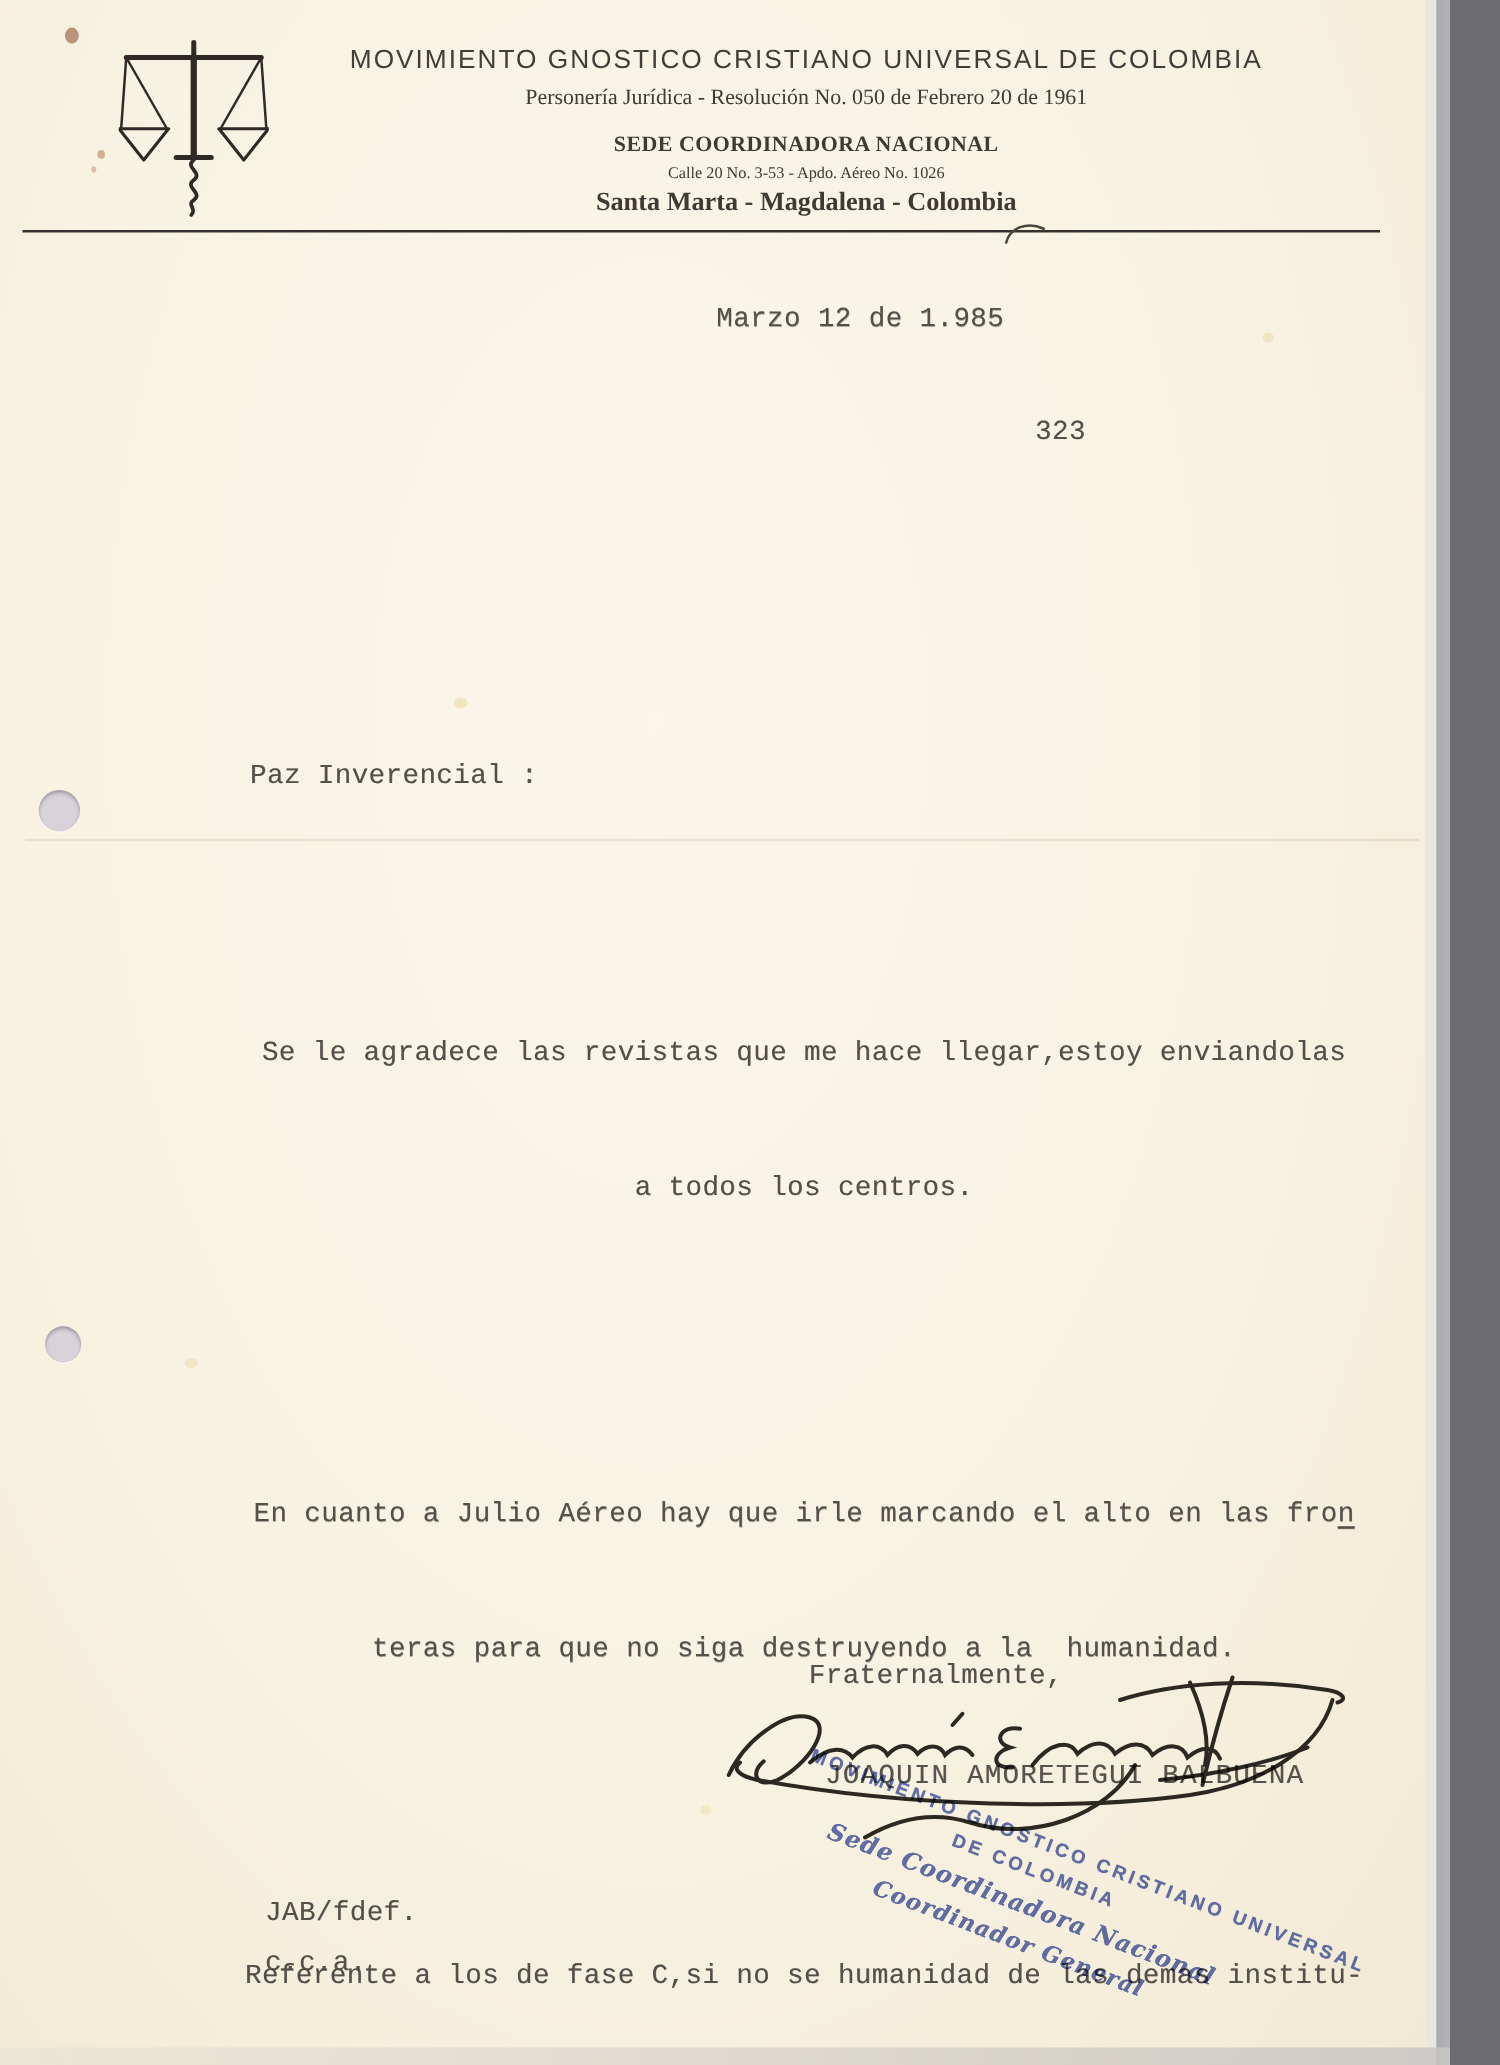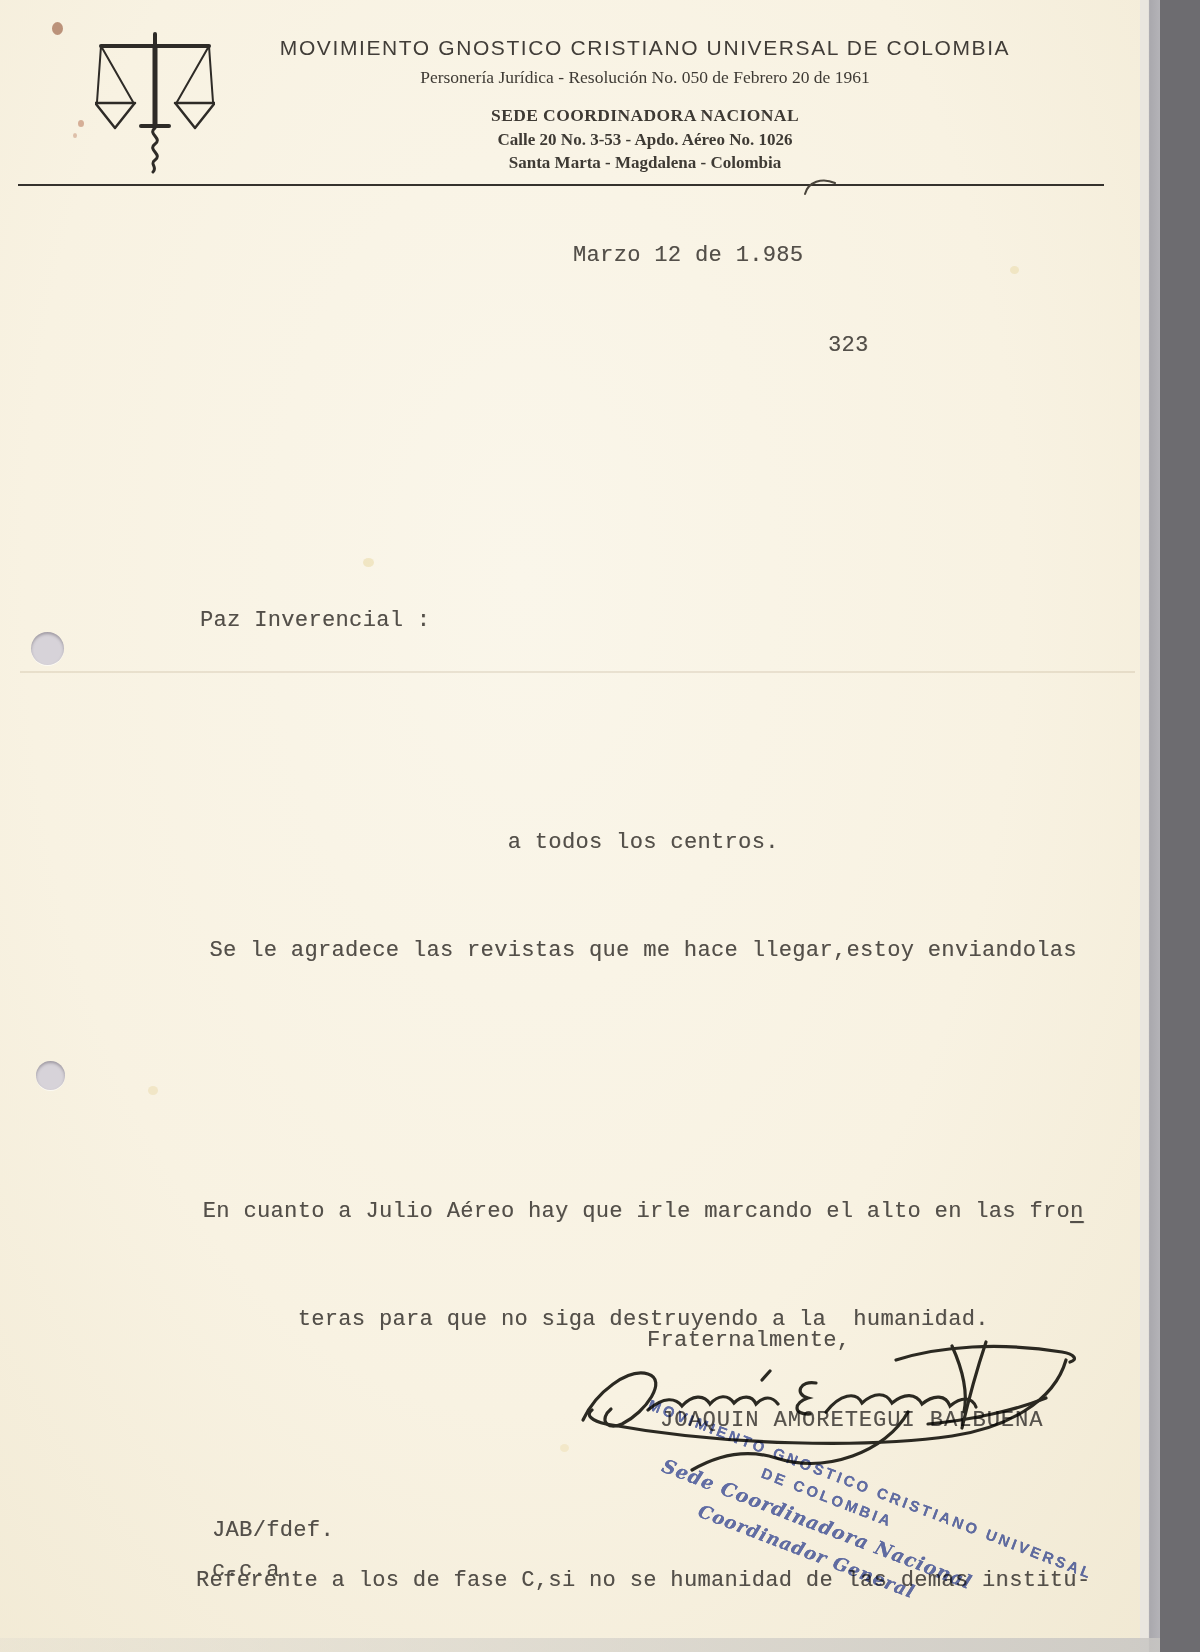"Calle 20 No. 3-53 -" .calle { font-size: 17px -> 13px; font-weight: bold -> normal }
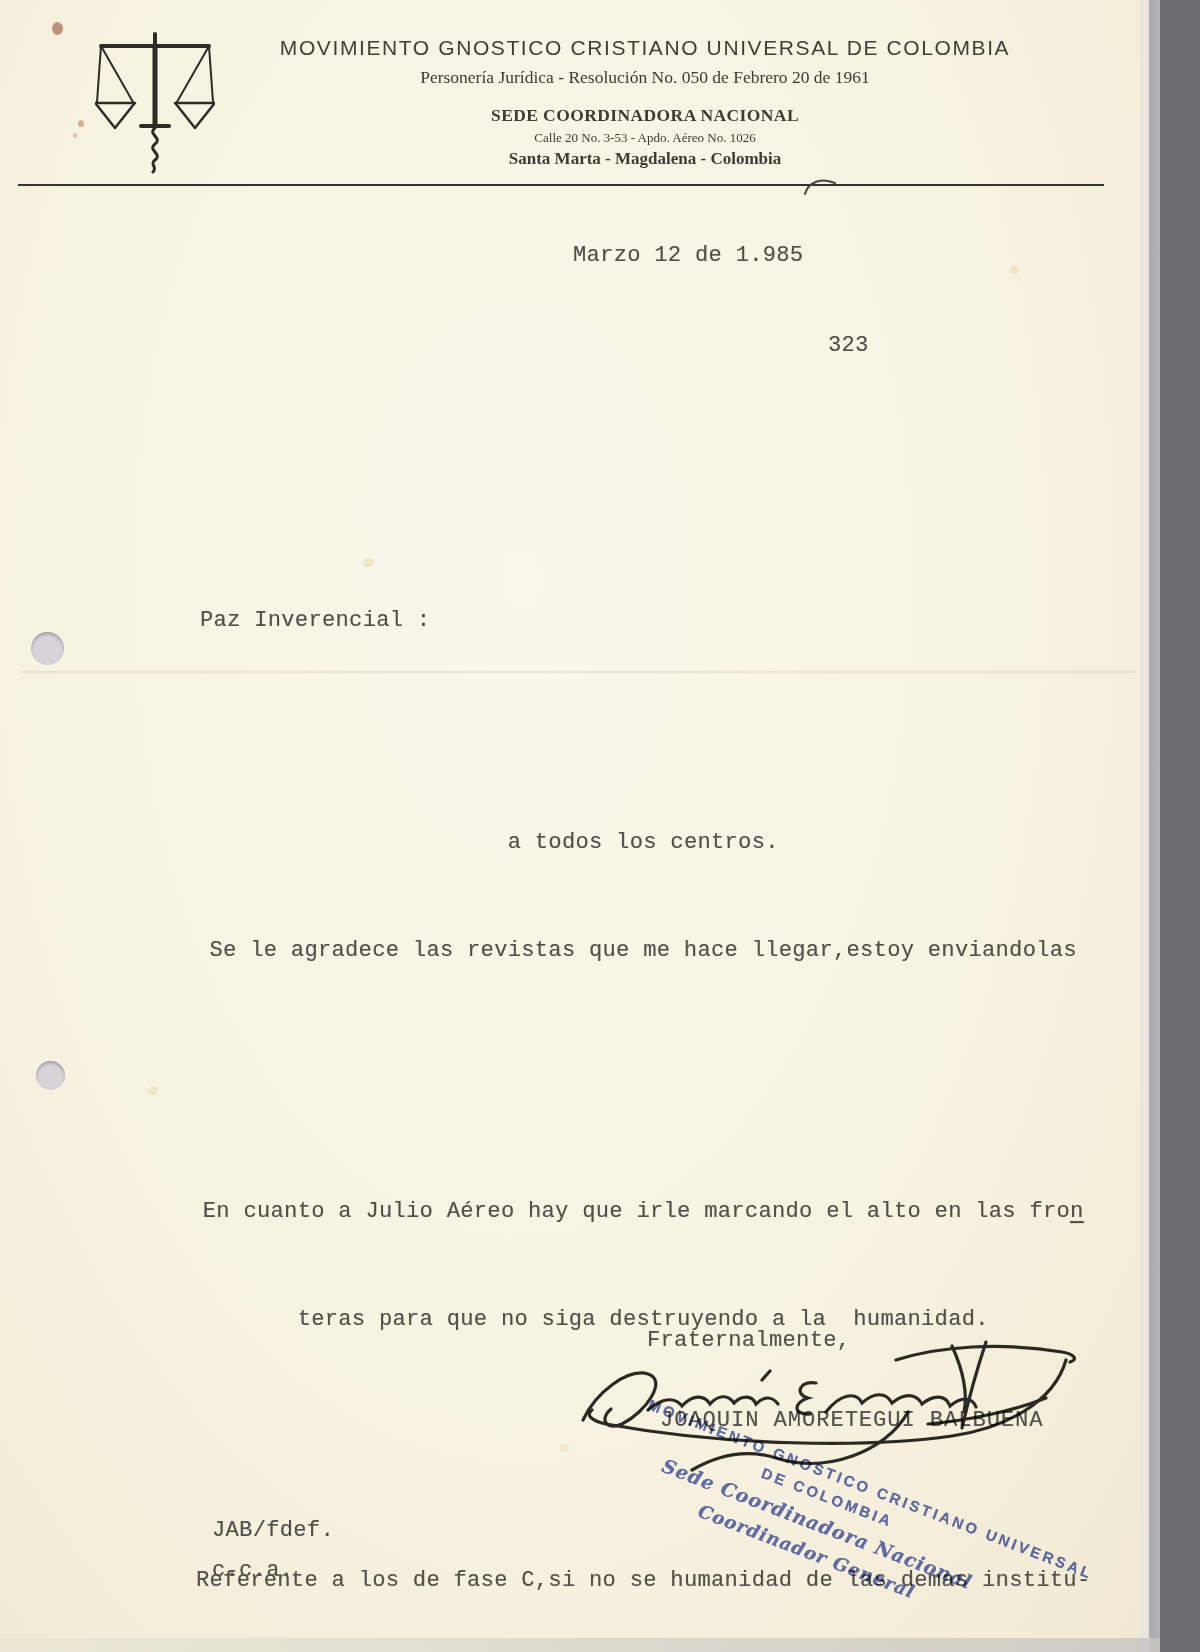"Santa Marta - Magdalena -" .santa { font-size: 17px -> 21px }
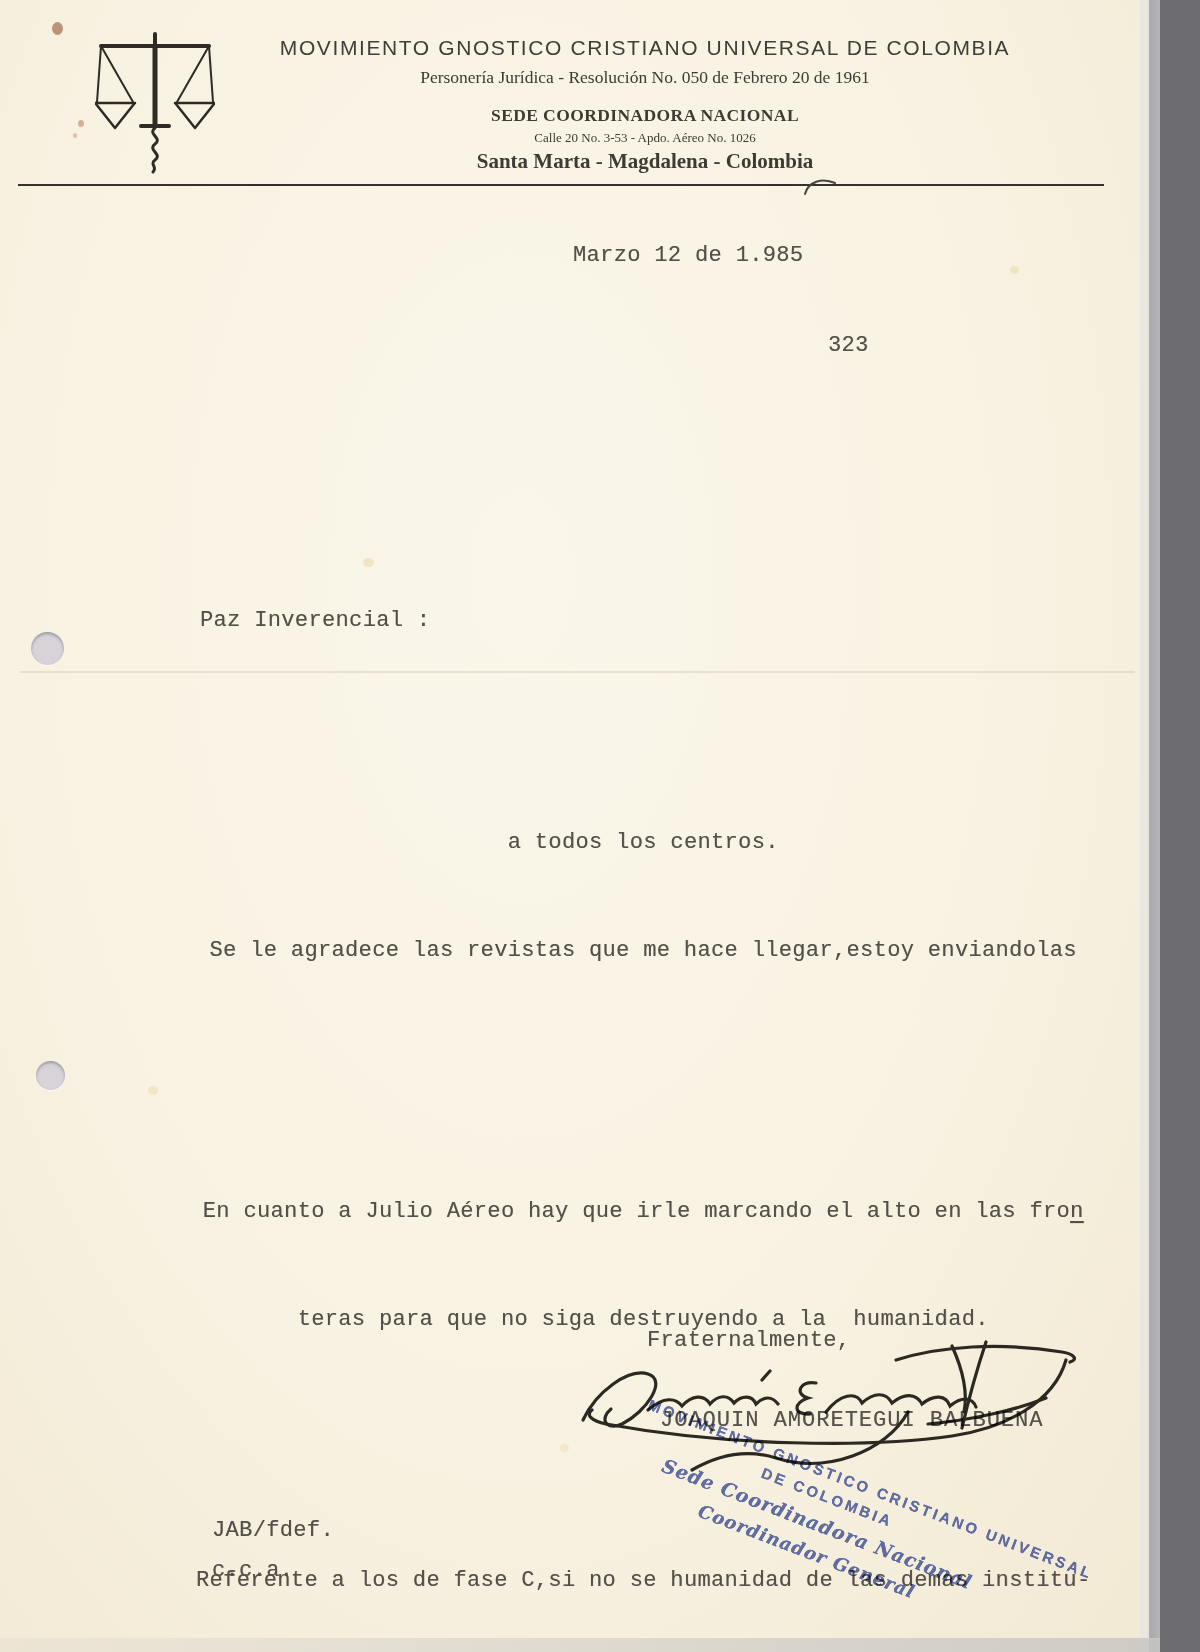"a todos los centros." div.tline { order: before "Se le agradece las revistas" -> after "Se le agradece las revistas" }
